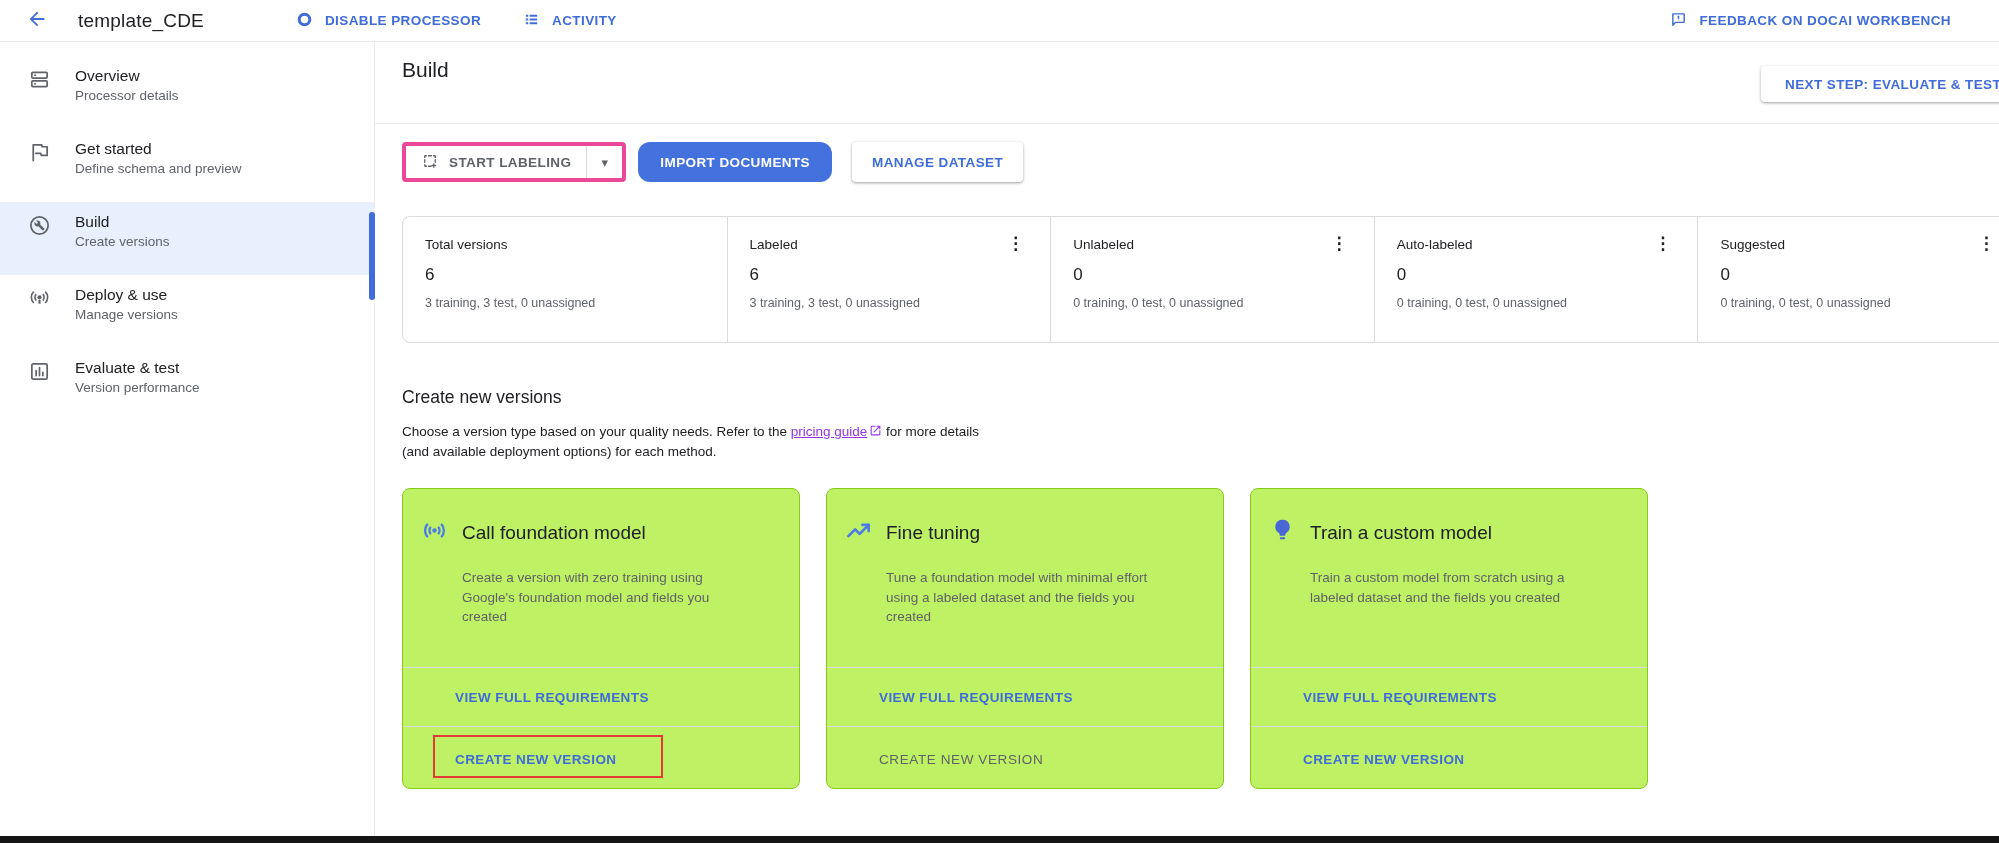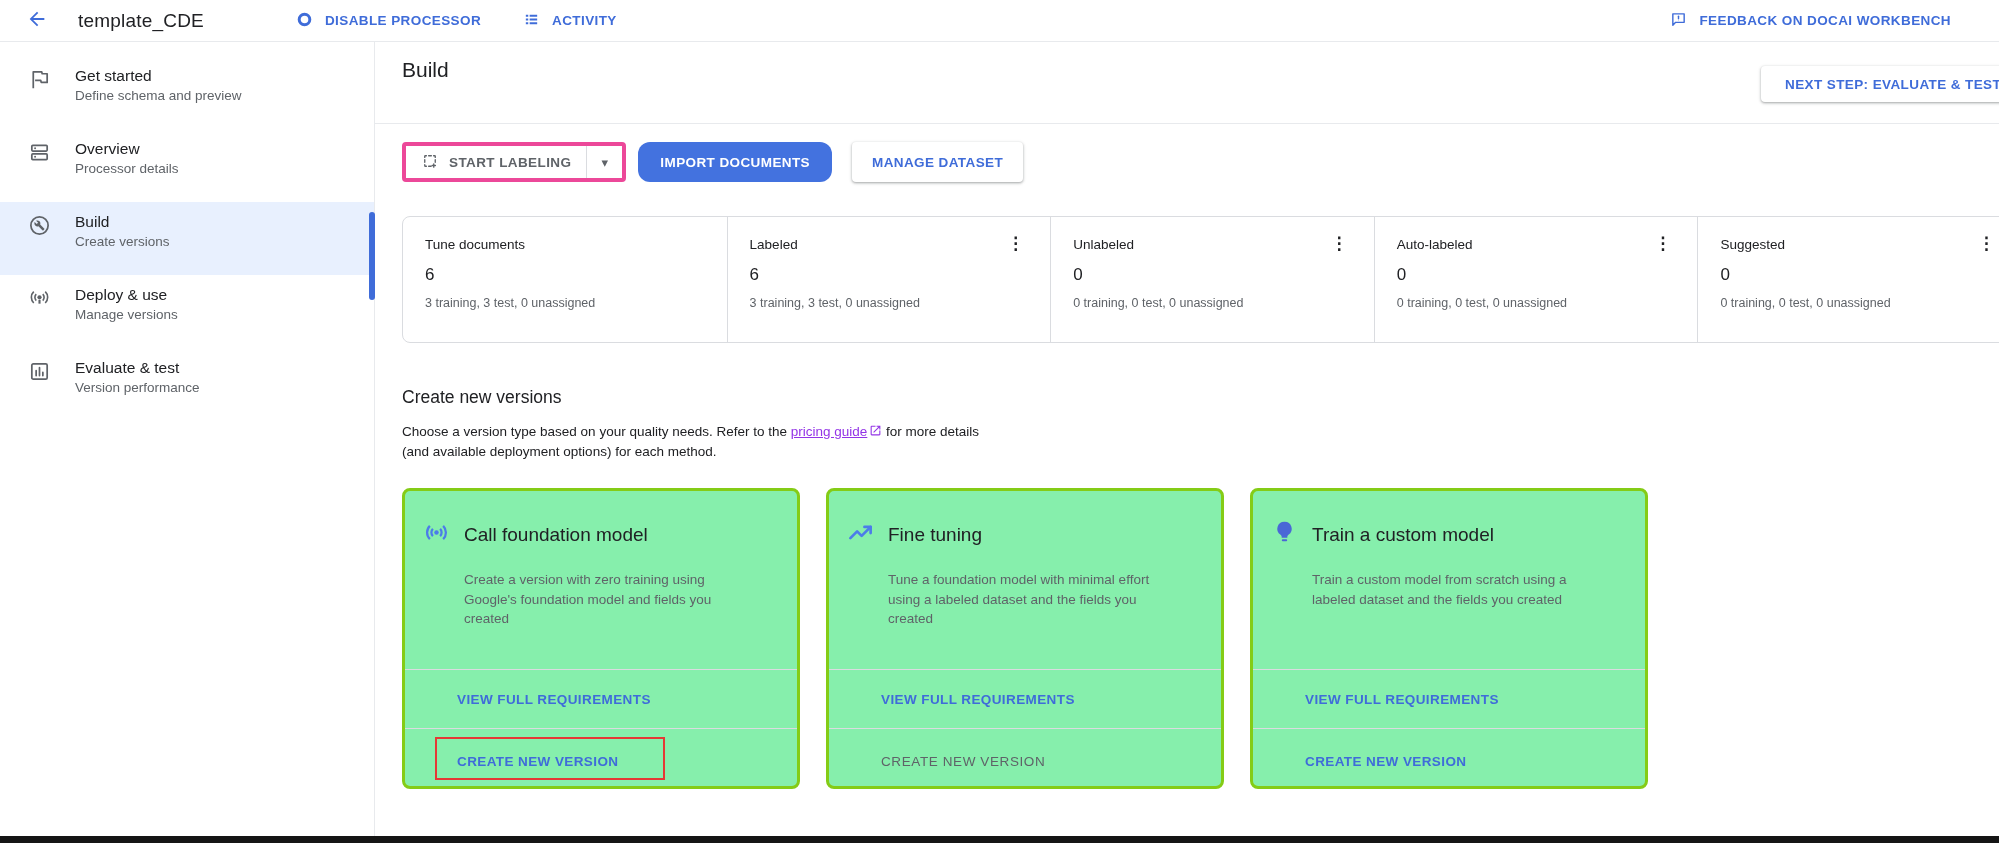"Get started" div.side-item { order: before "Overview" -> after "Overview" }
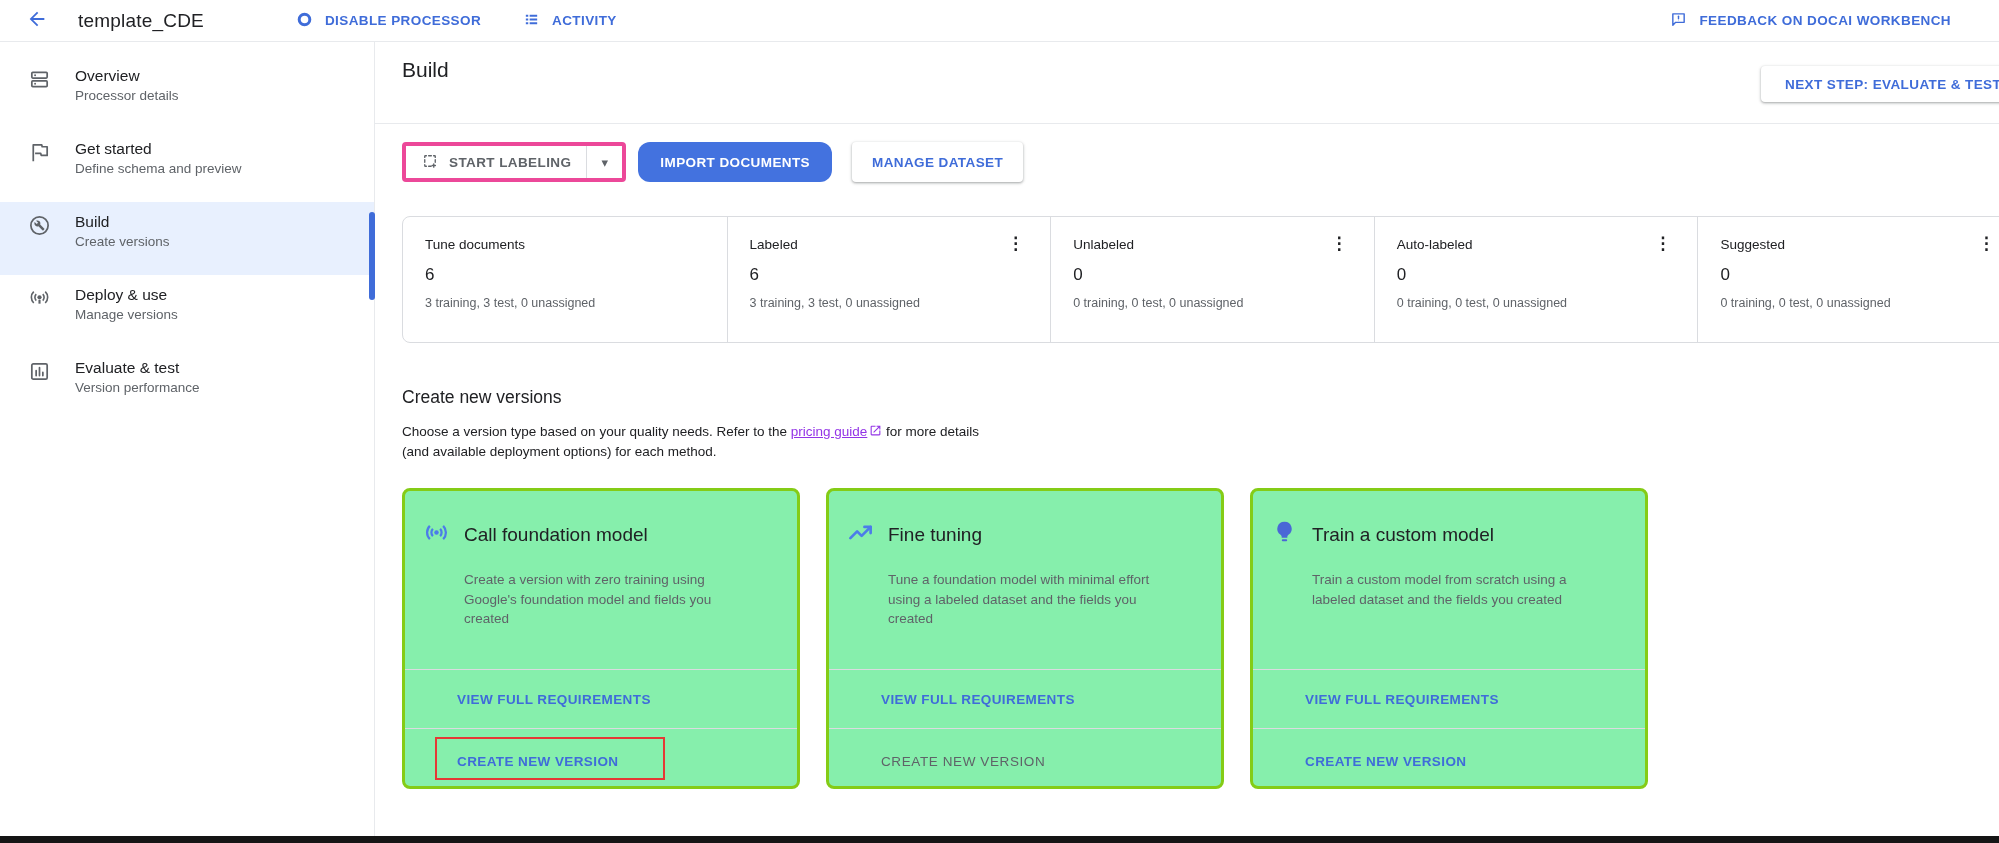"Tune documents" span.stat-label { text: Tune documents -> Total versions }
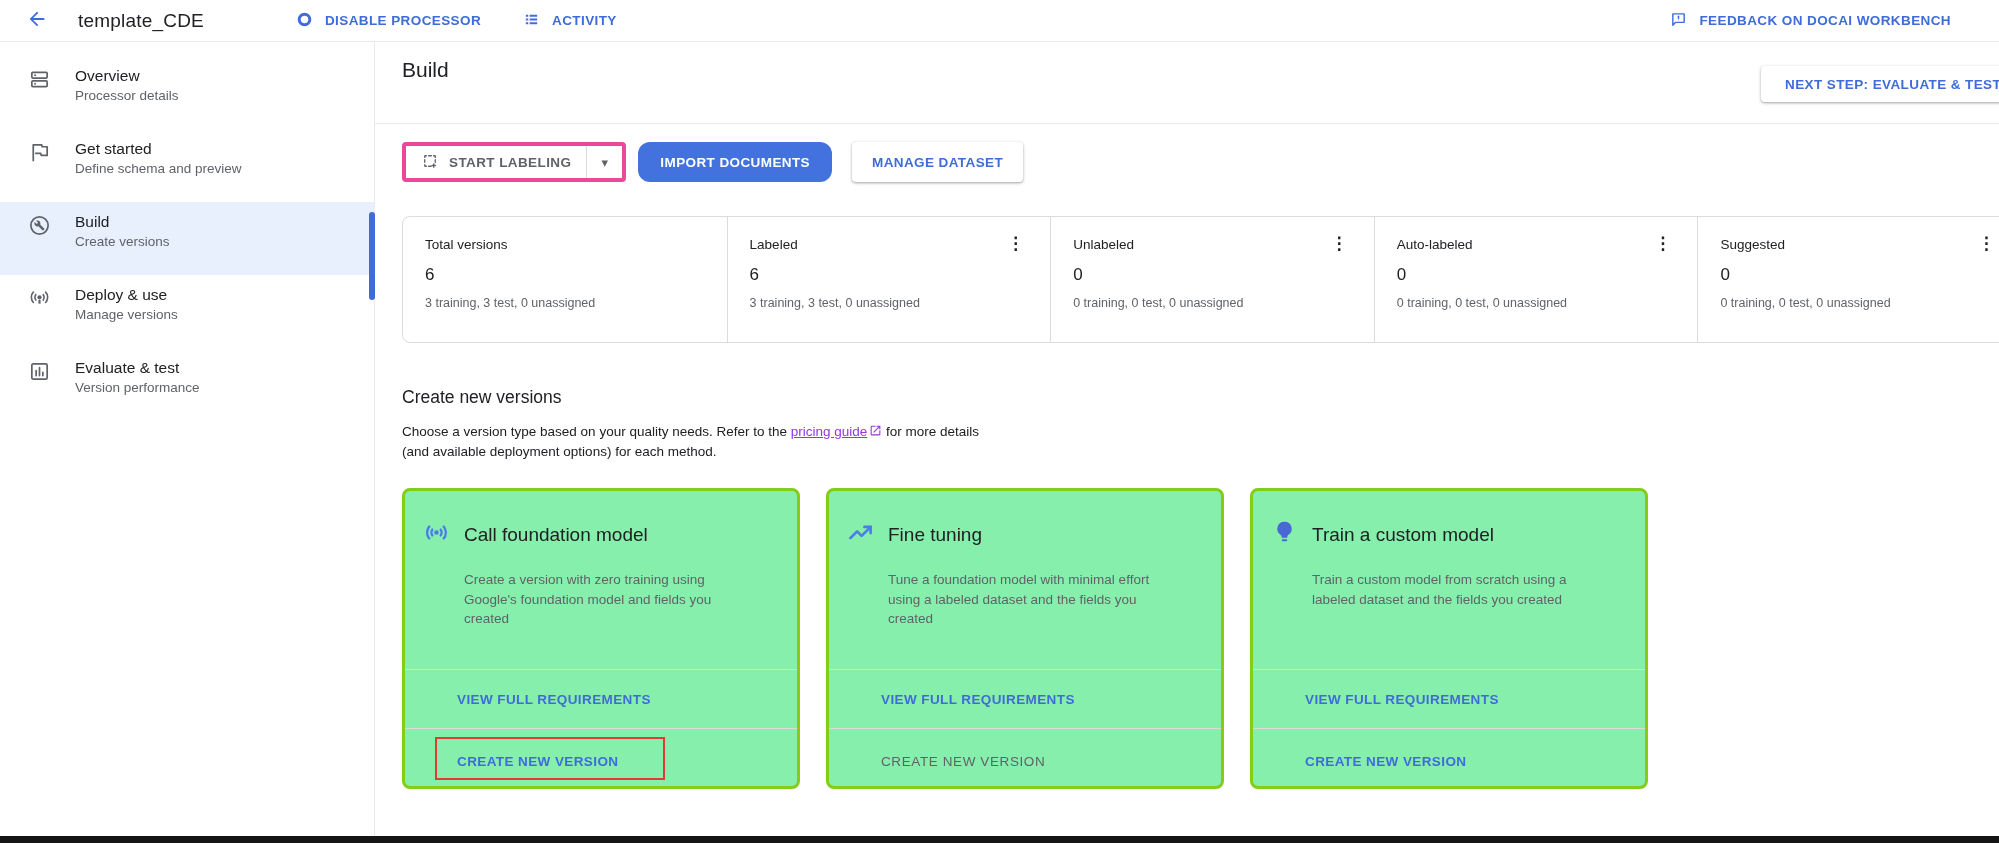"Call foundation model" .vcard { background: #86efac -> #bef264; border: 3px solid #84cc16 -> 1px solid #84cc16 }
